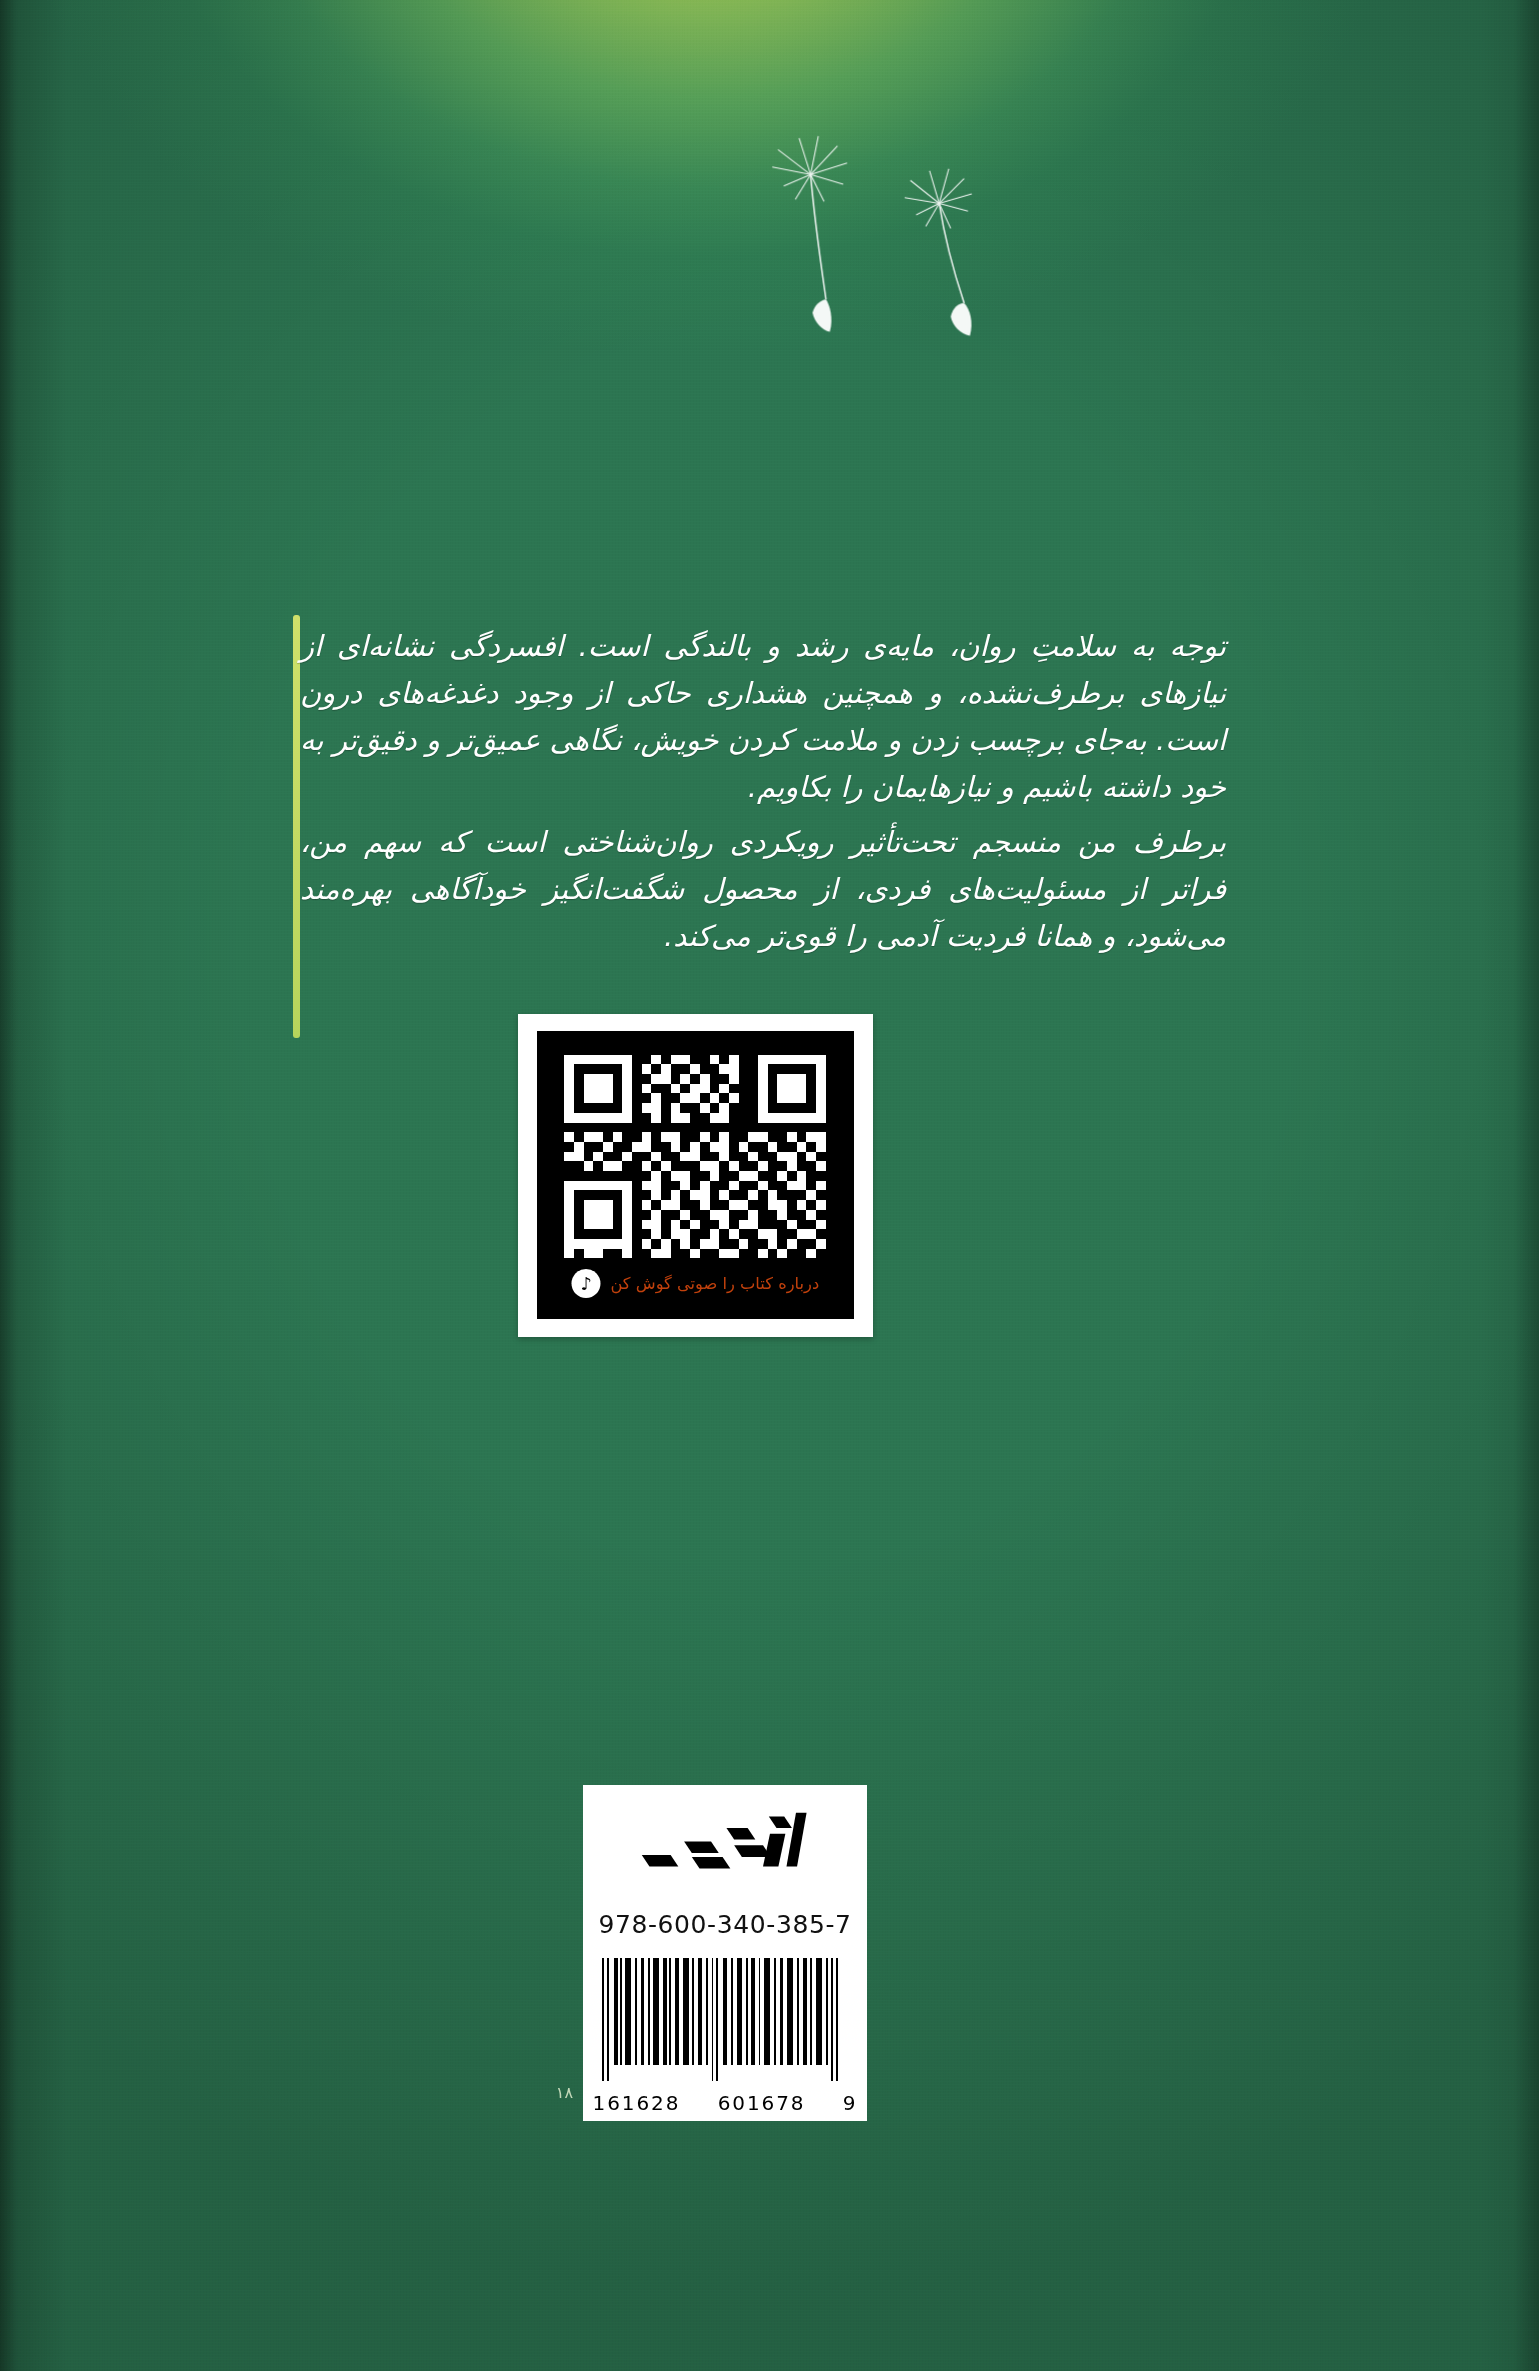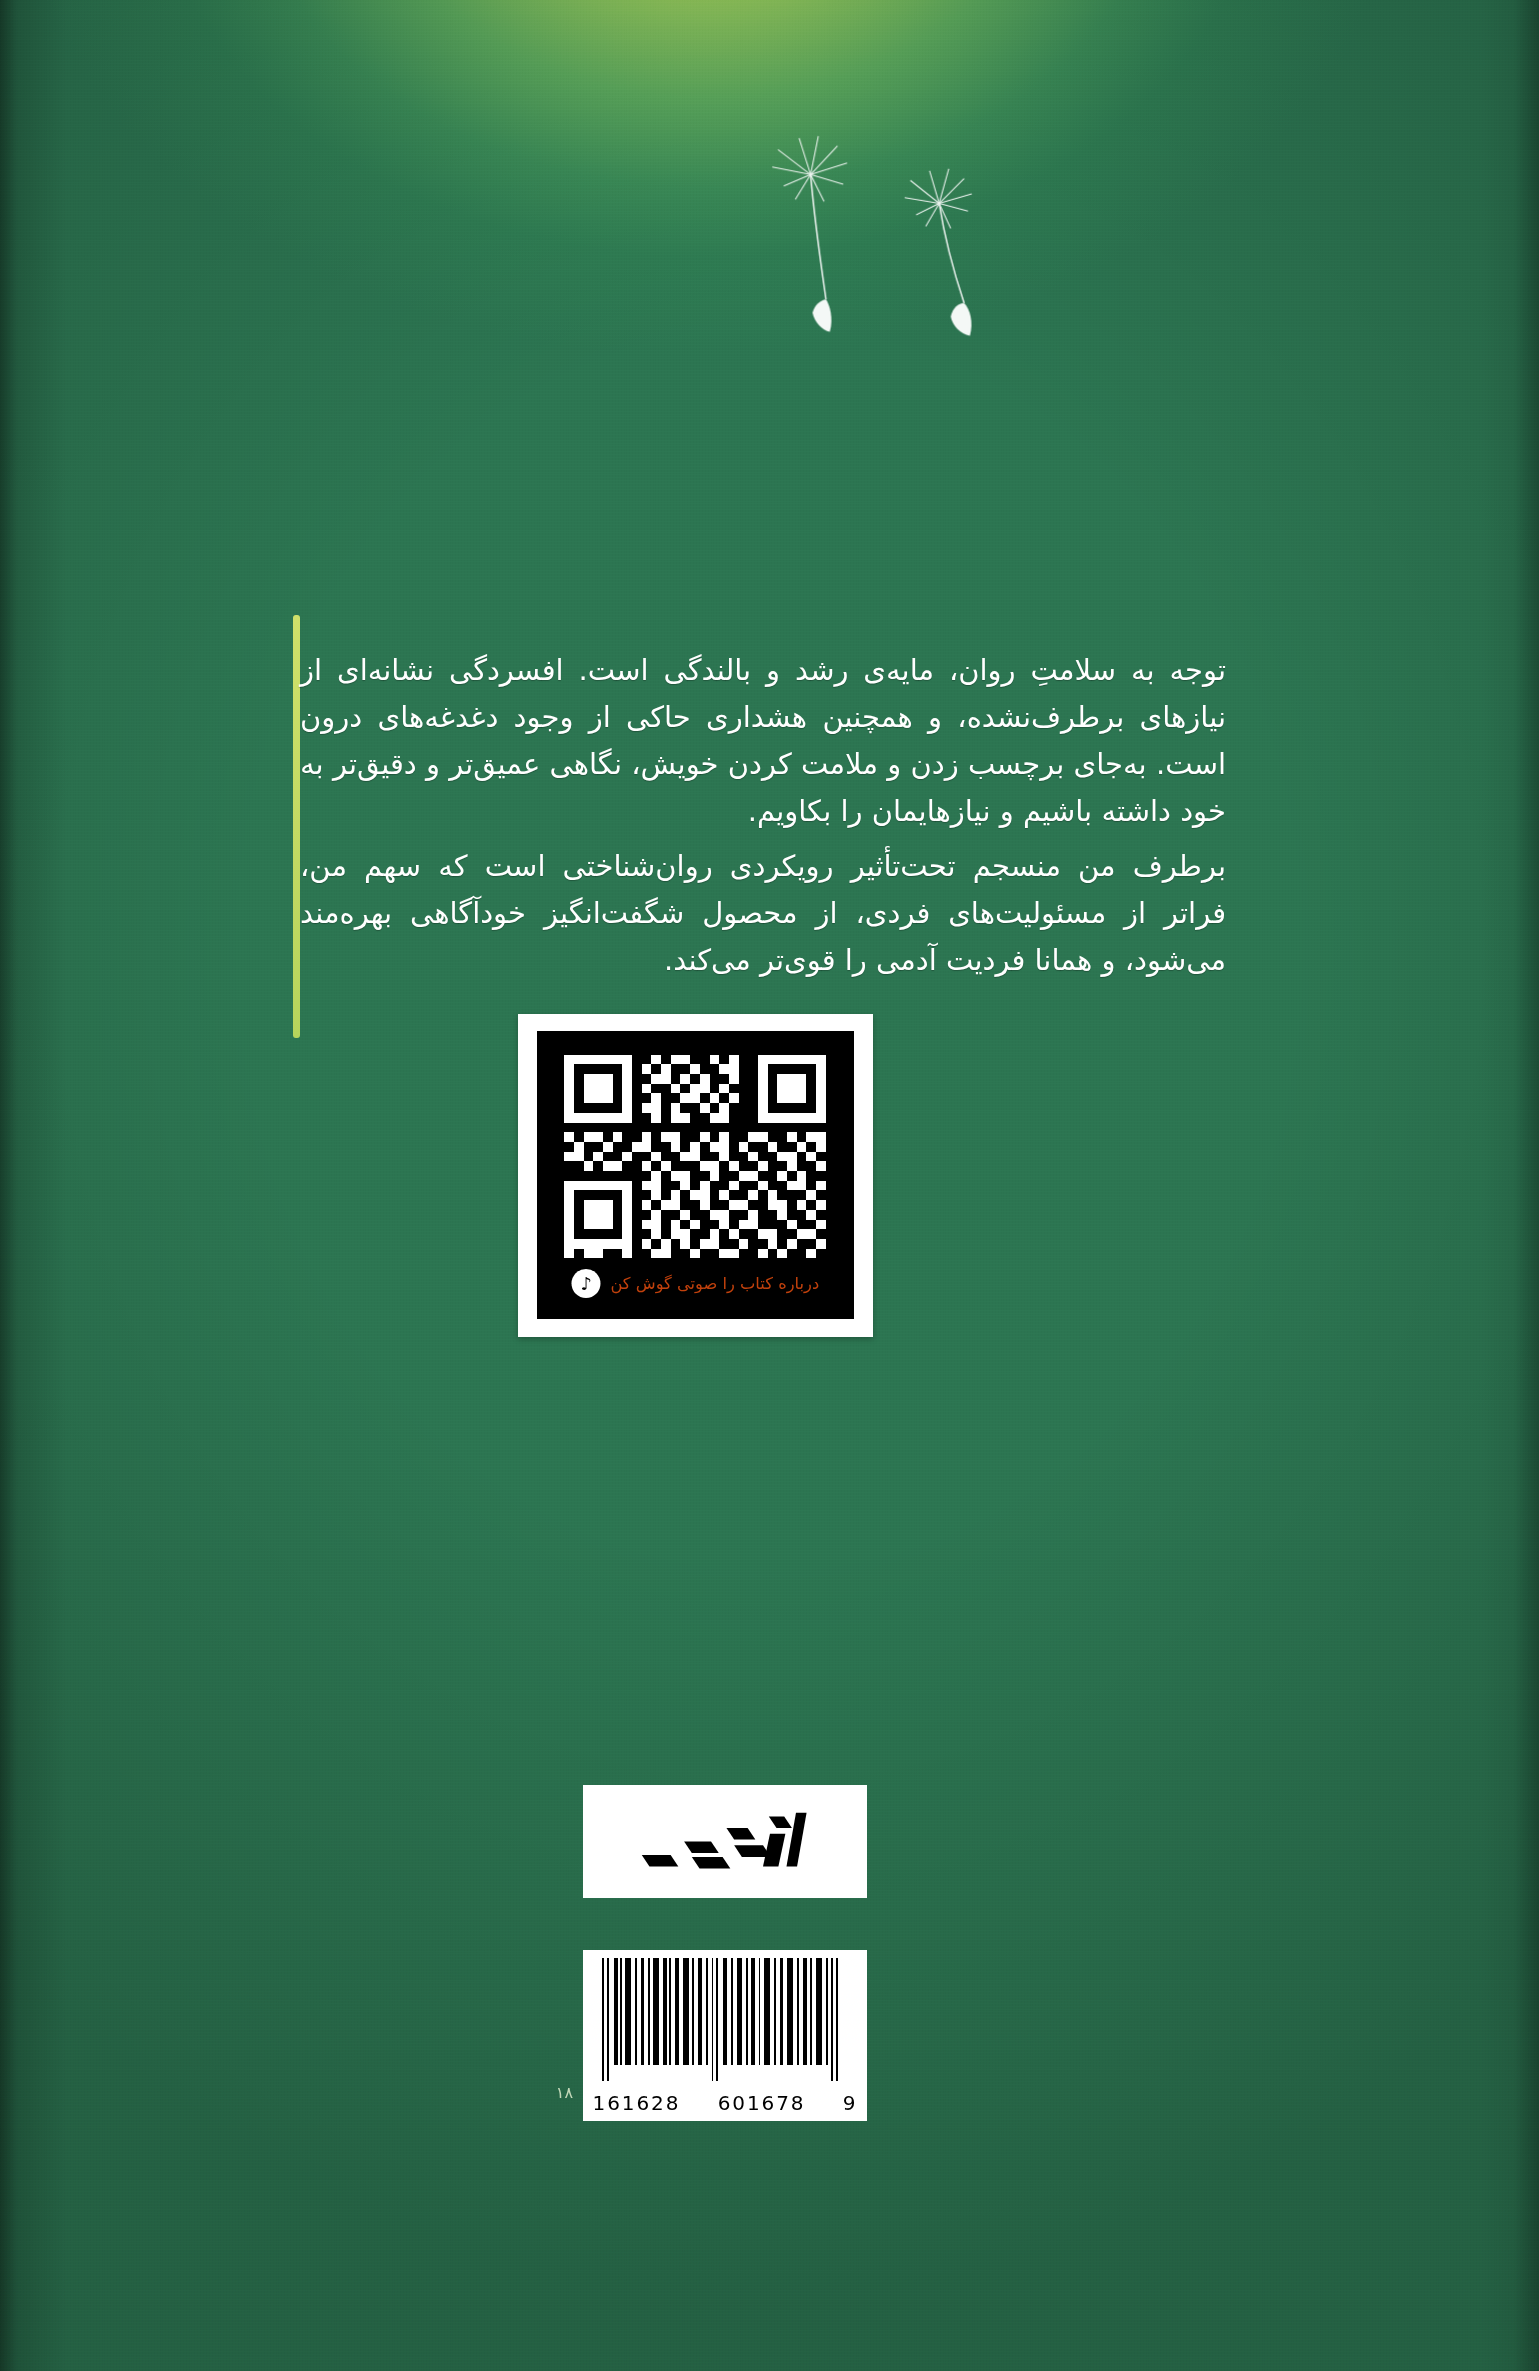"توجه به سلامتِ روان، مایه‌ی" .blurb { font-style: none -> italic; top: 647px -> 623px }
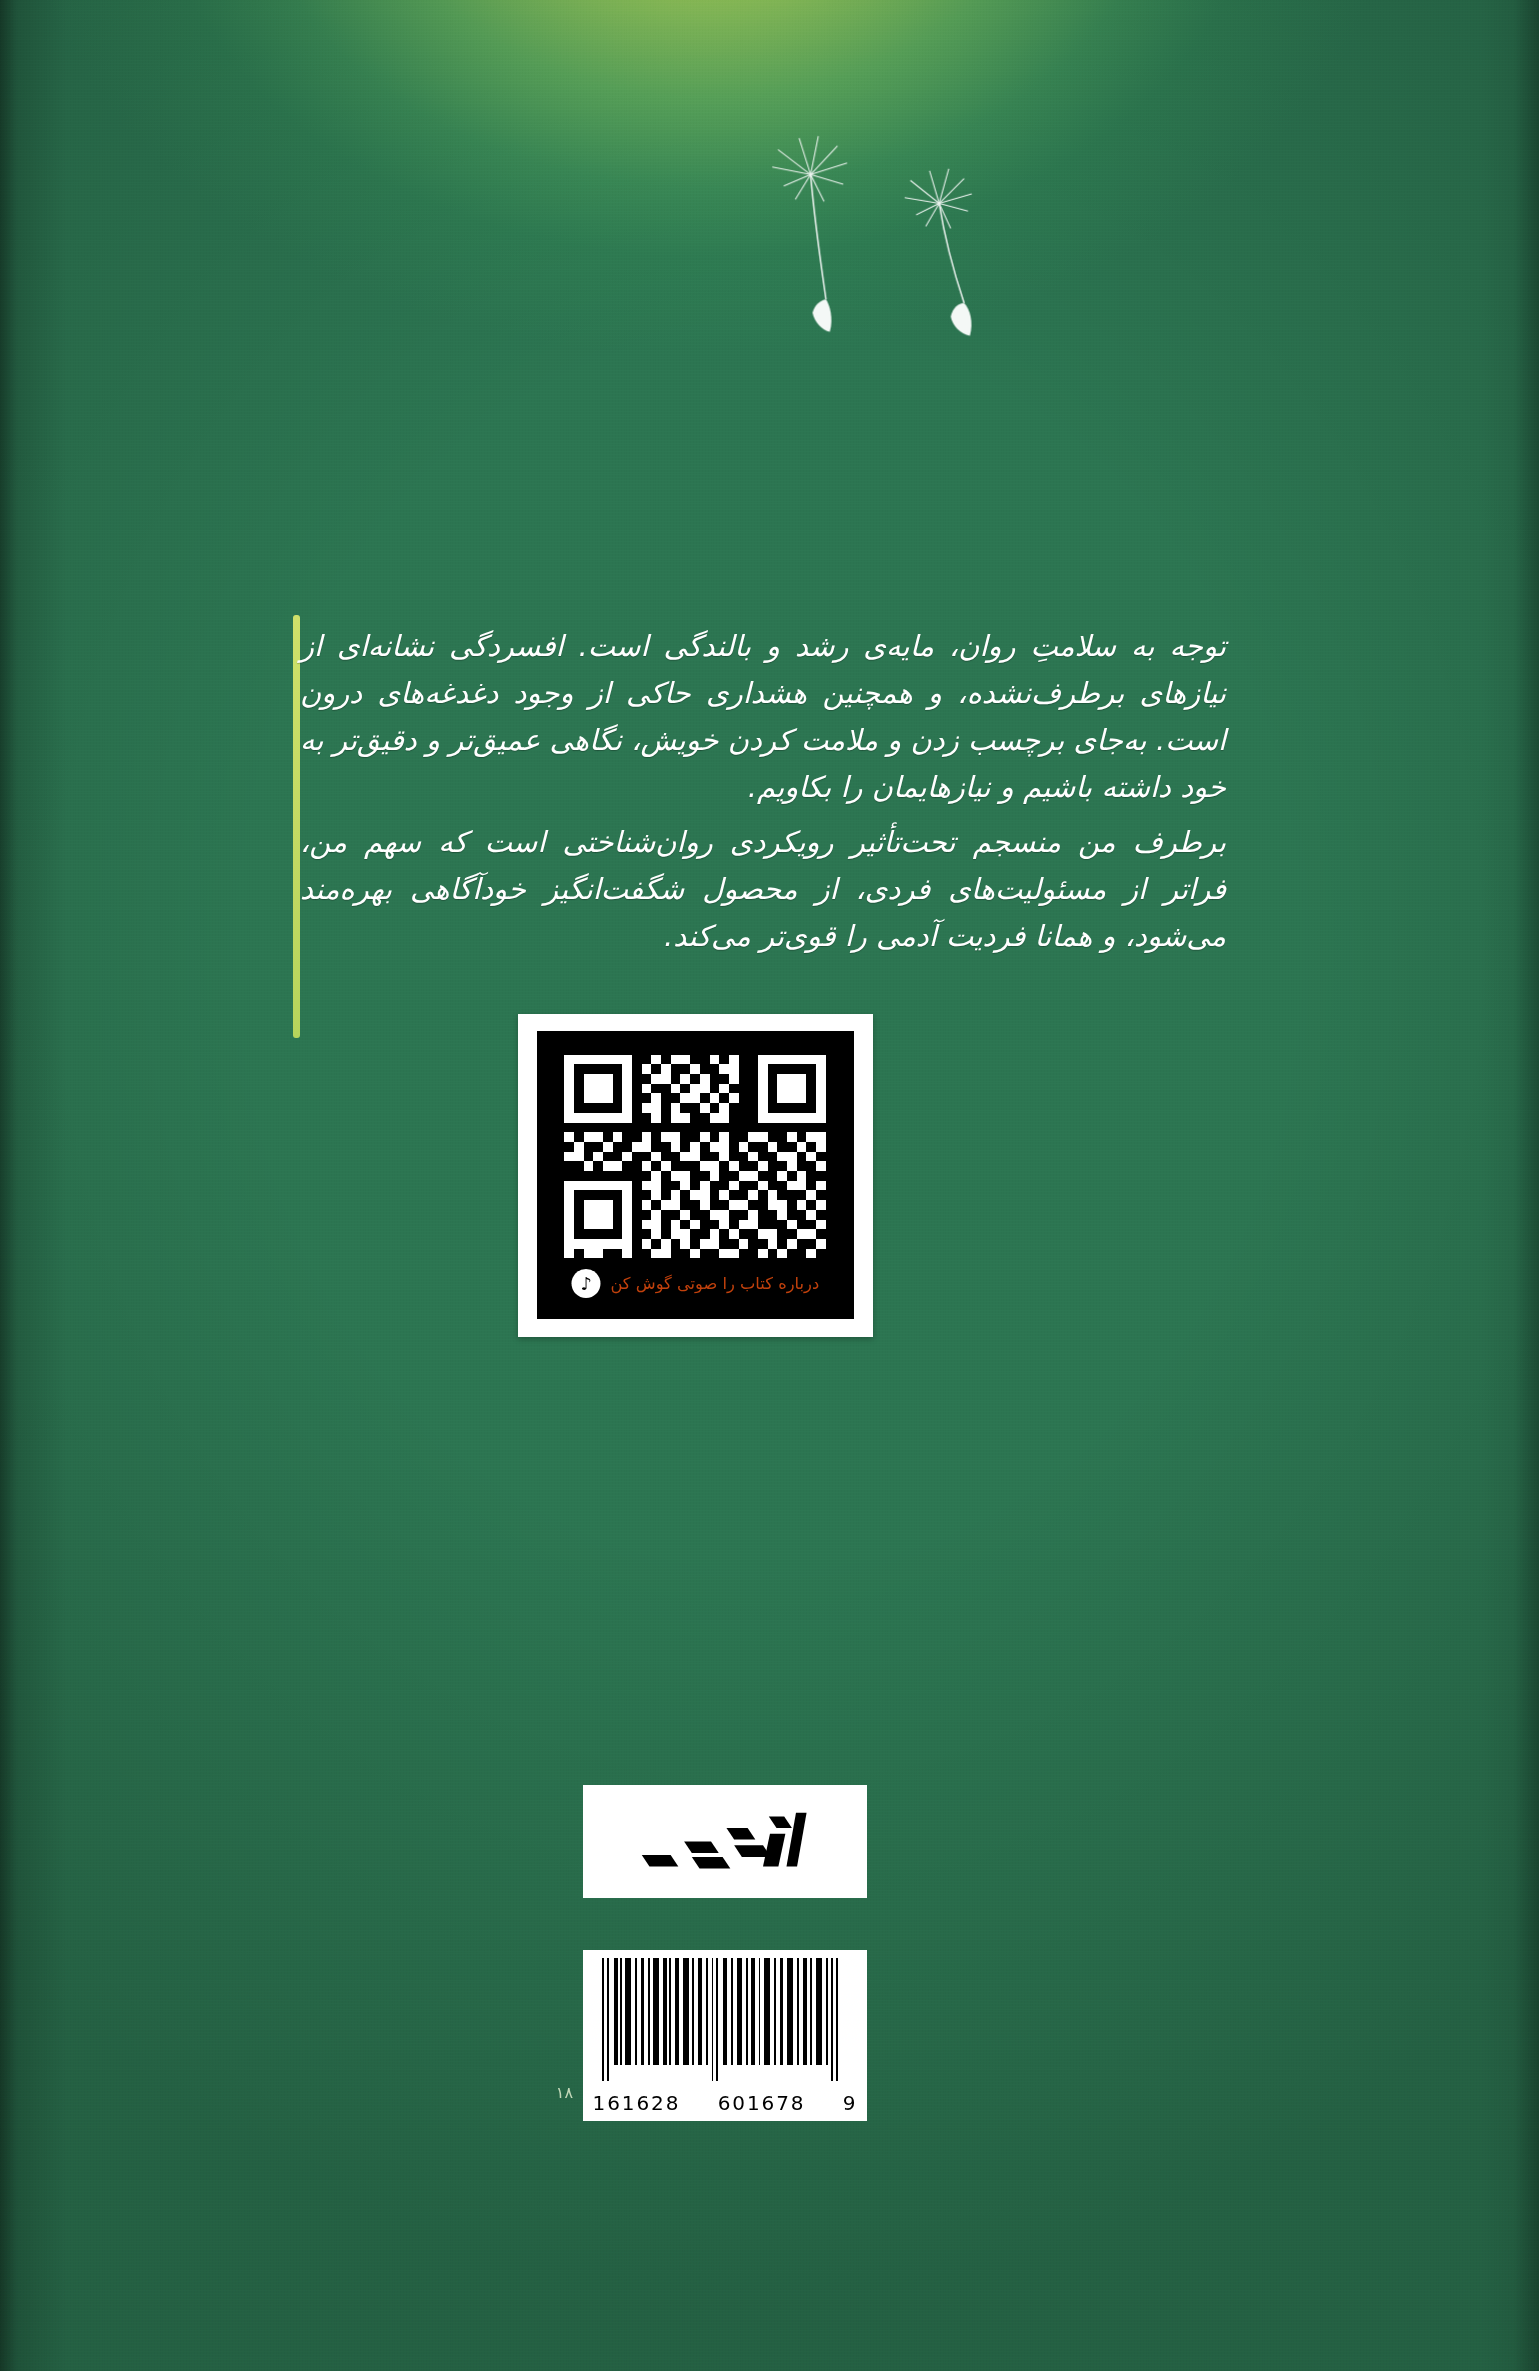"978-600-340-385-7" div.isbn-box { html: none -> <div> <span>978-600-340-385-7</span> </div> }
